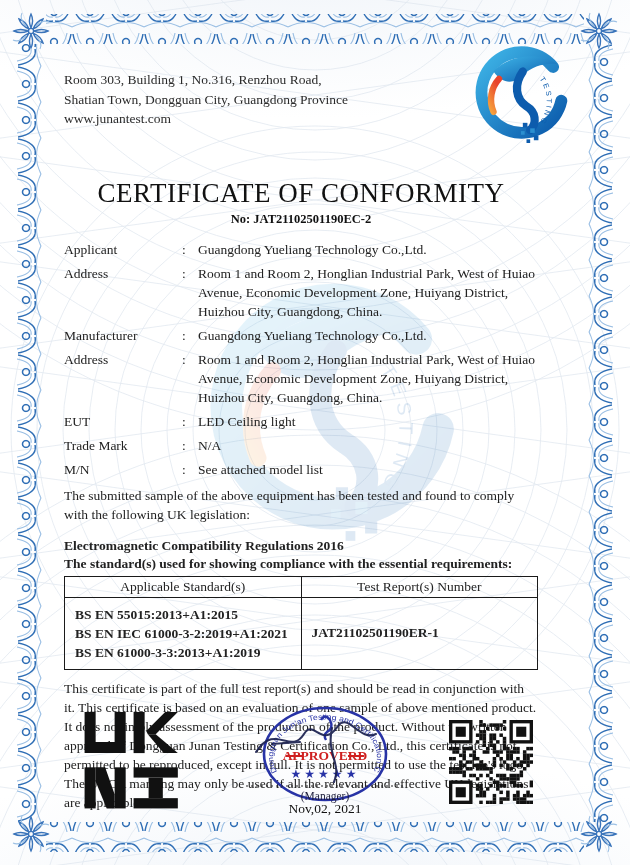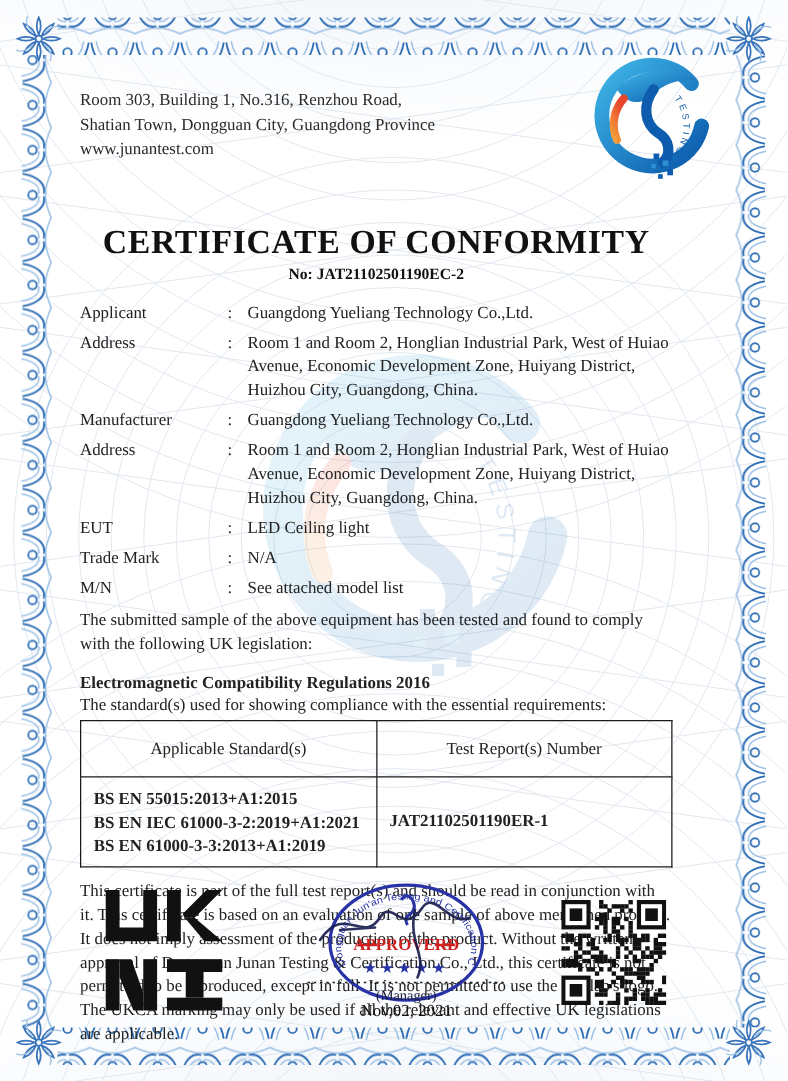"CERTIFICATE OF CONFORMITY" .title { font-weight: bold -> normal }
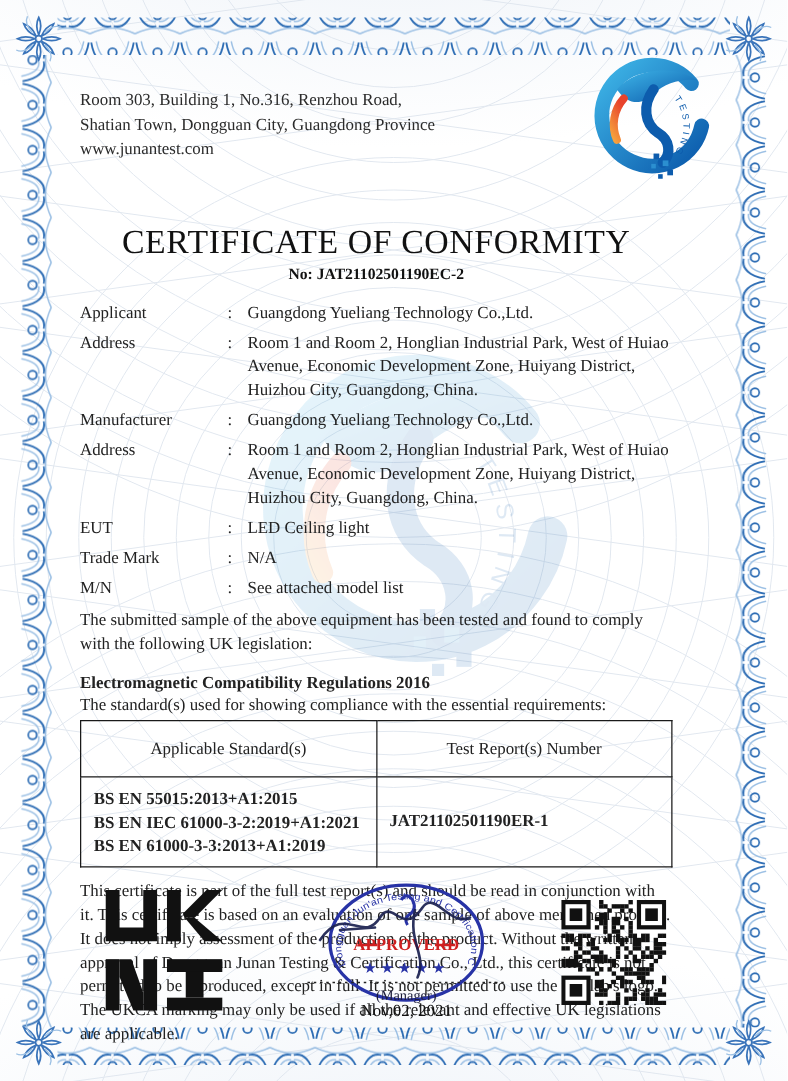"The standard(s) used for showing" .note { font-weight: none -> bold }
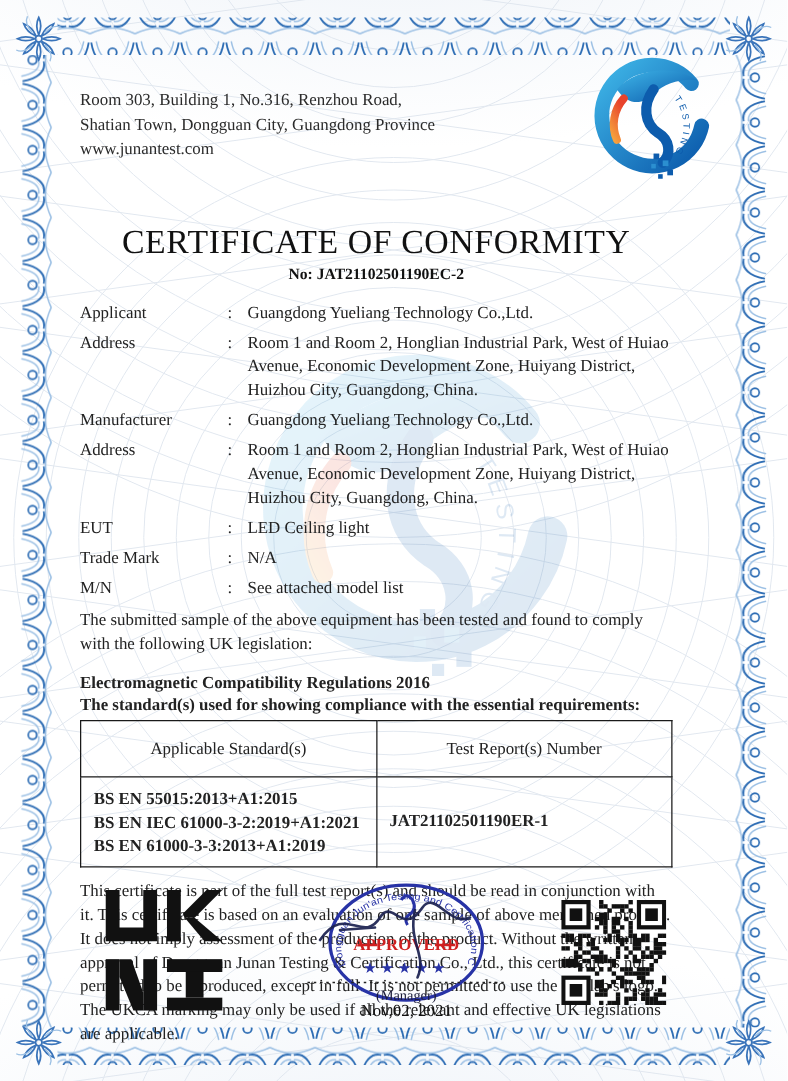"Applicable Standard(s)" table.std th { padding: 14px 4px -> 2px 4px }
